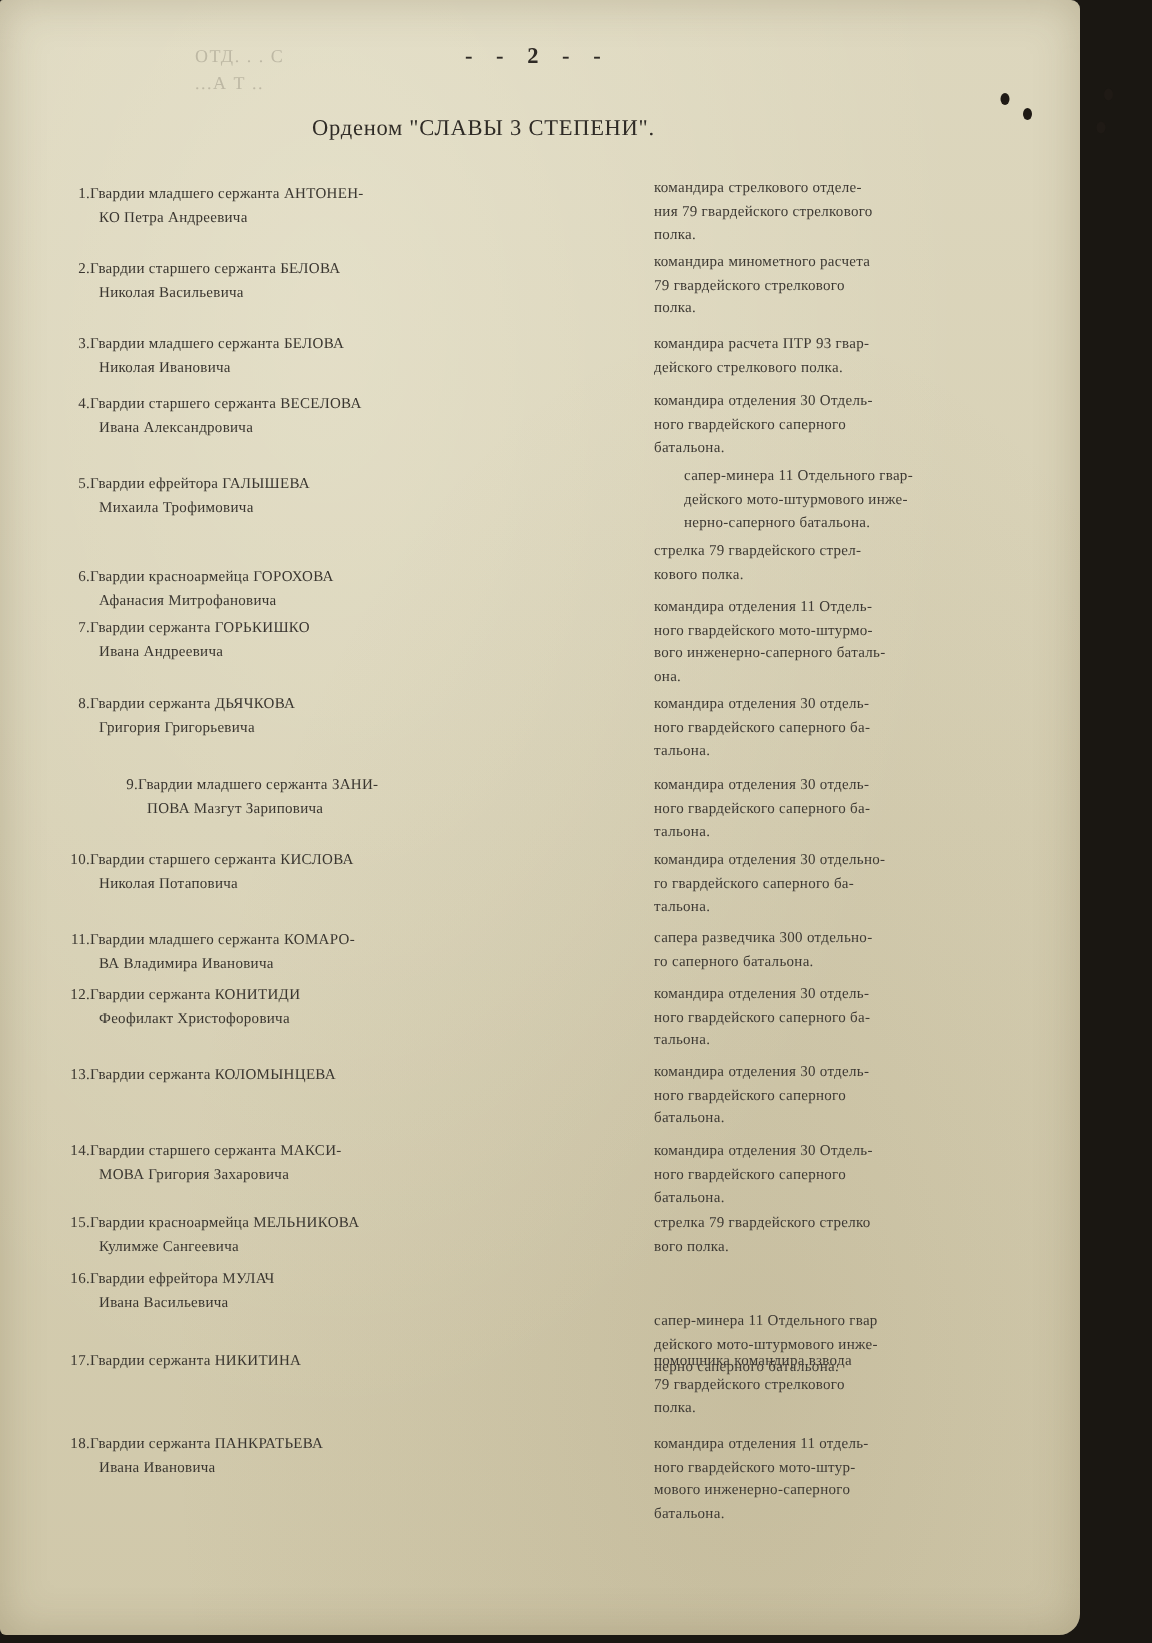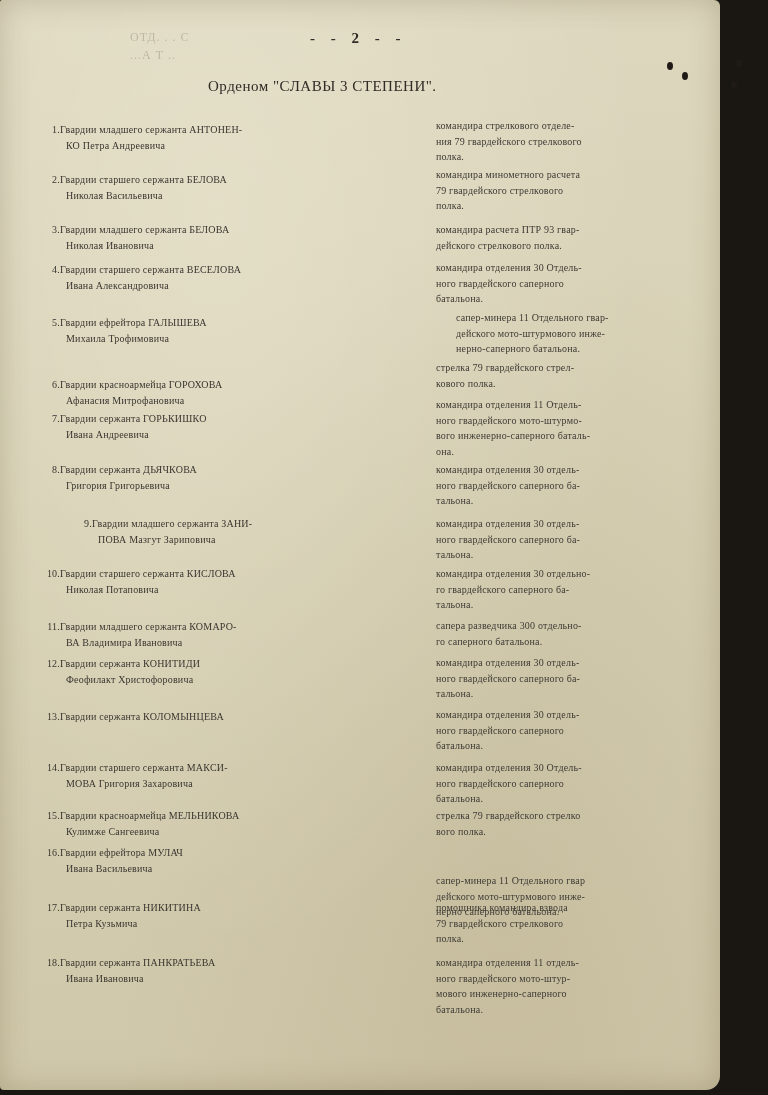"Петра Кузьмича" div.line { html: <div><span>Петра Кузьмича</span></div> -> none }
